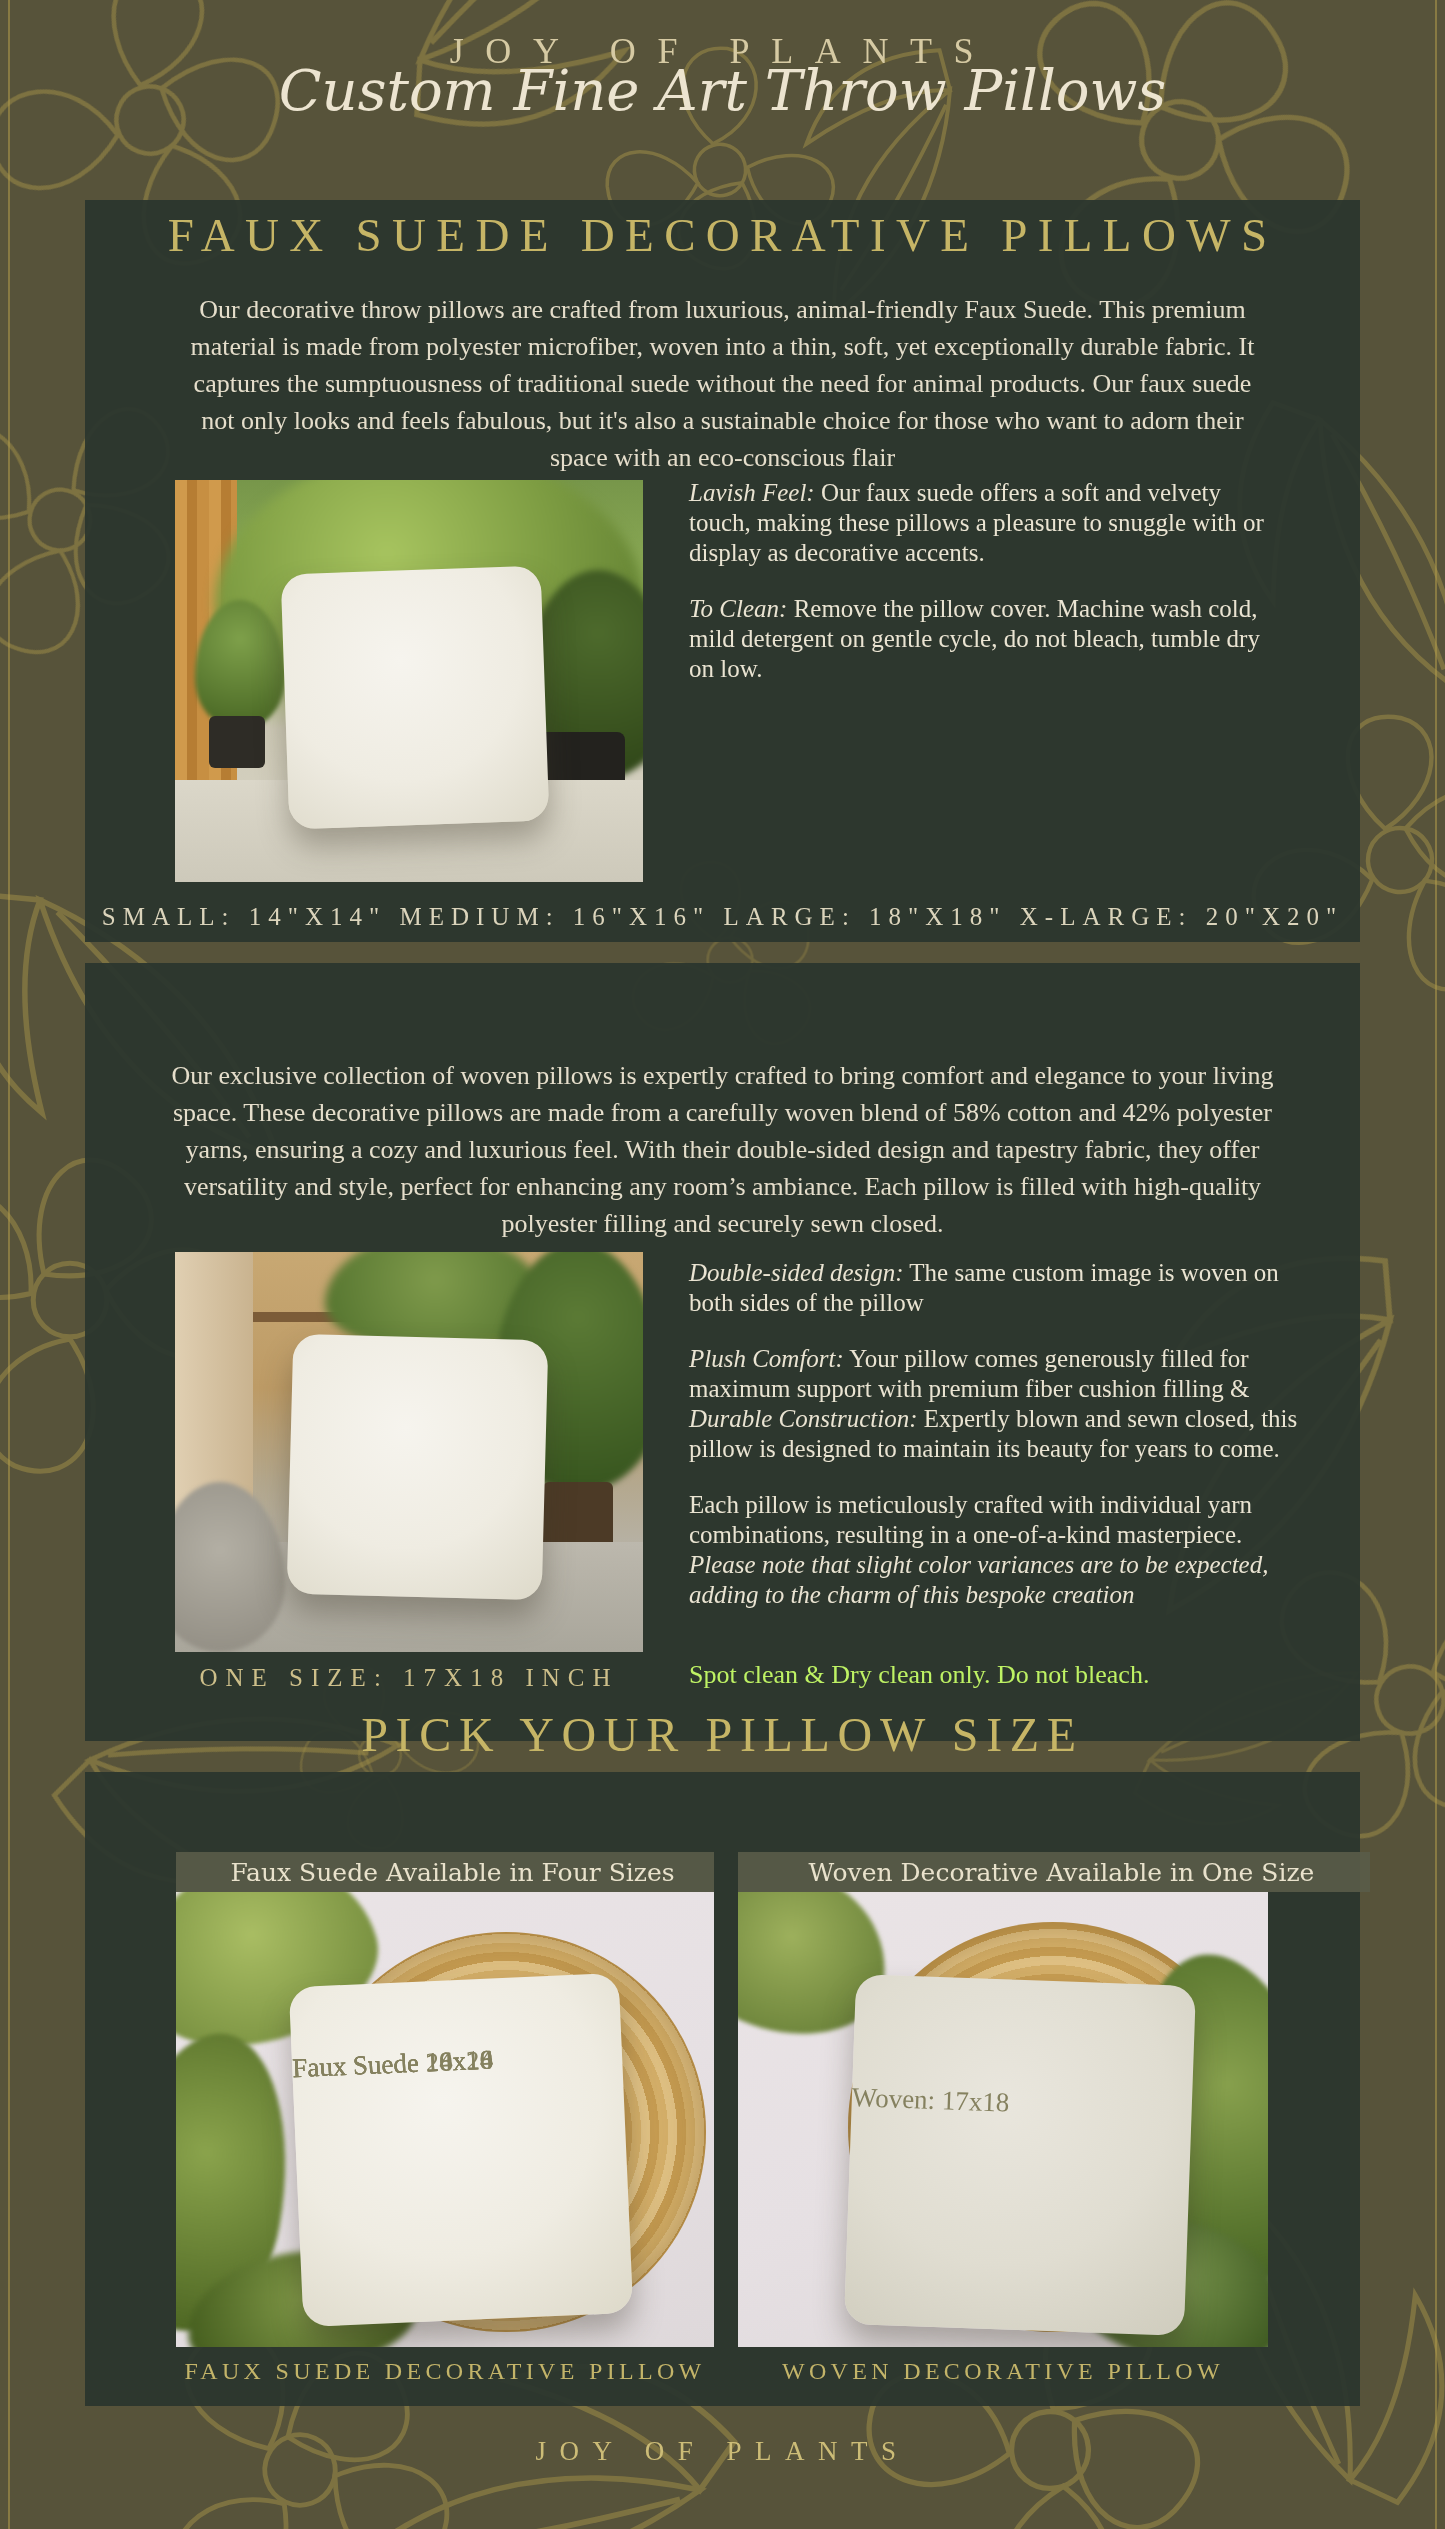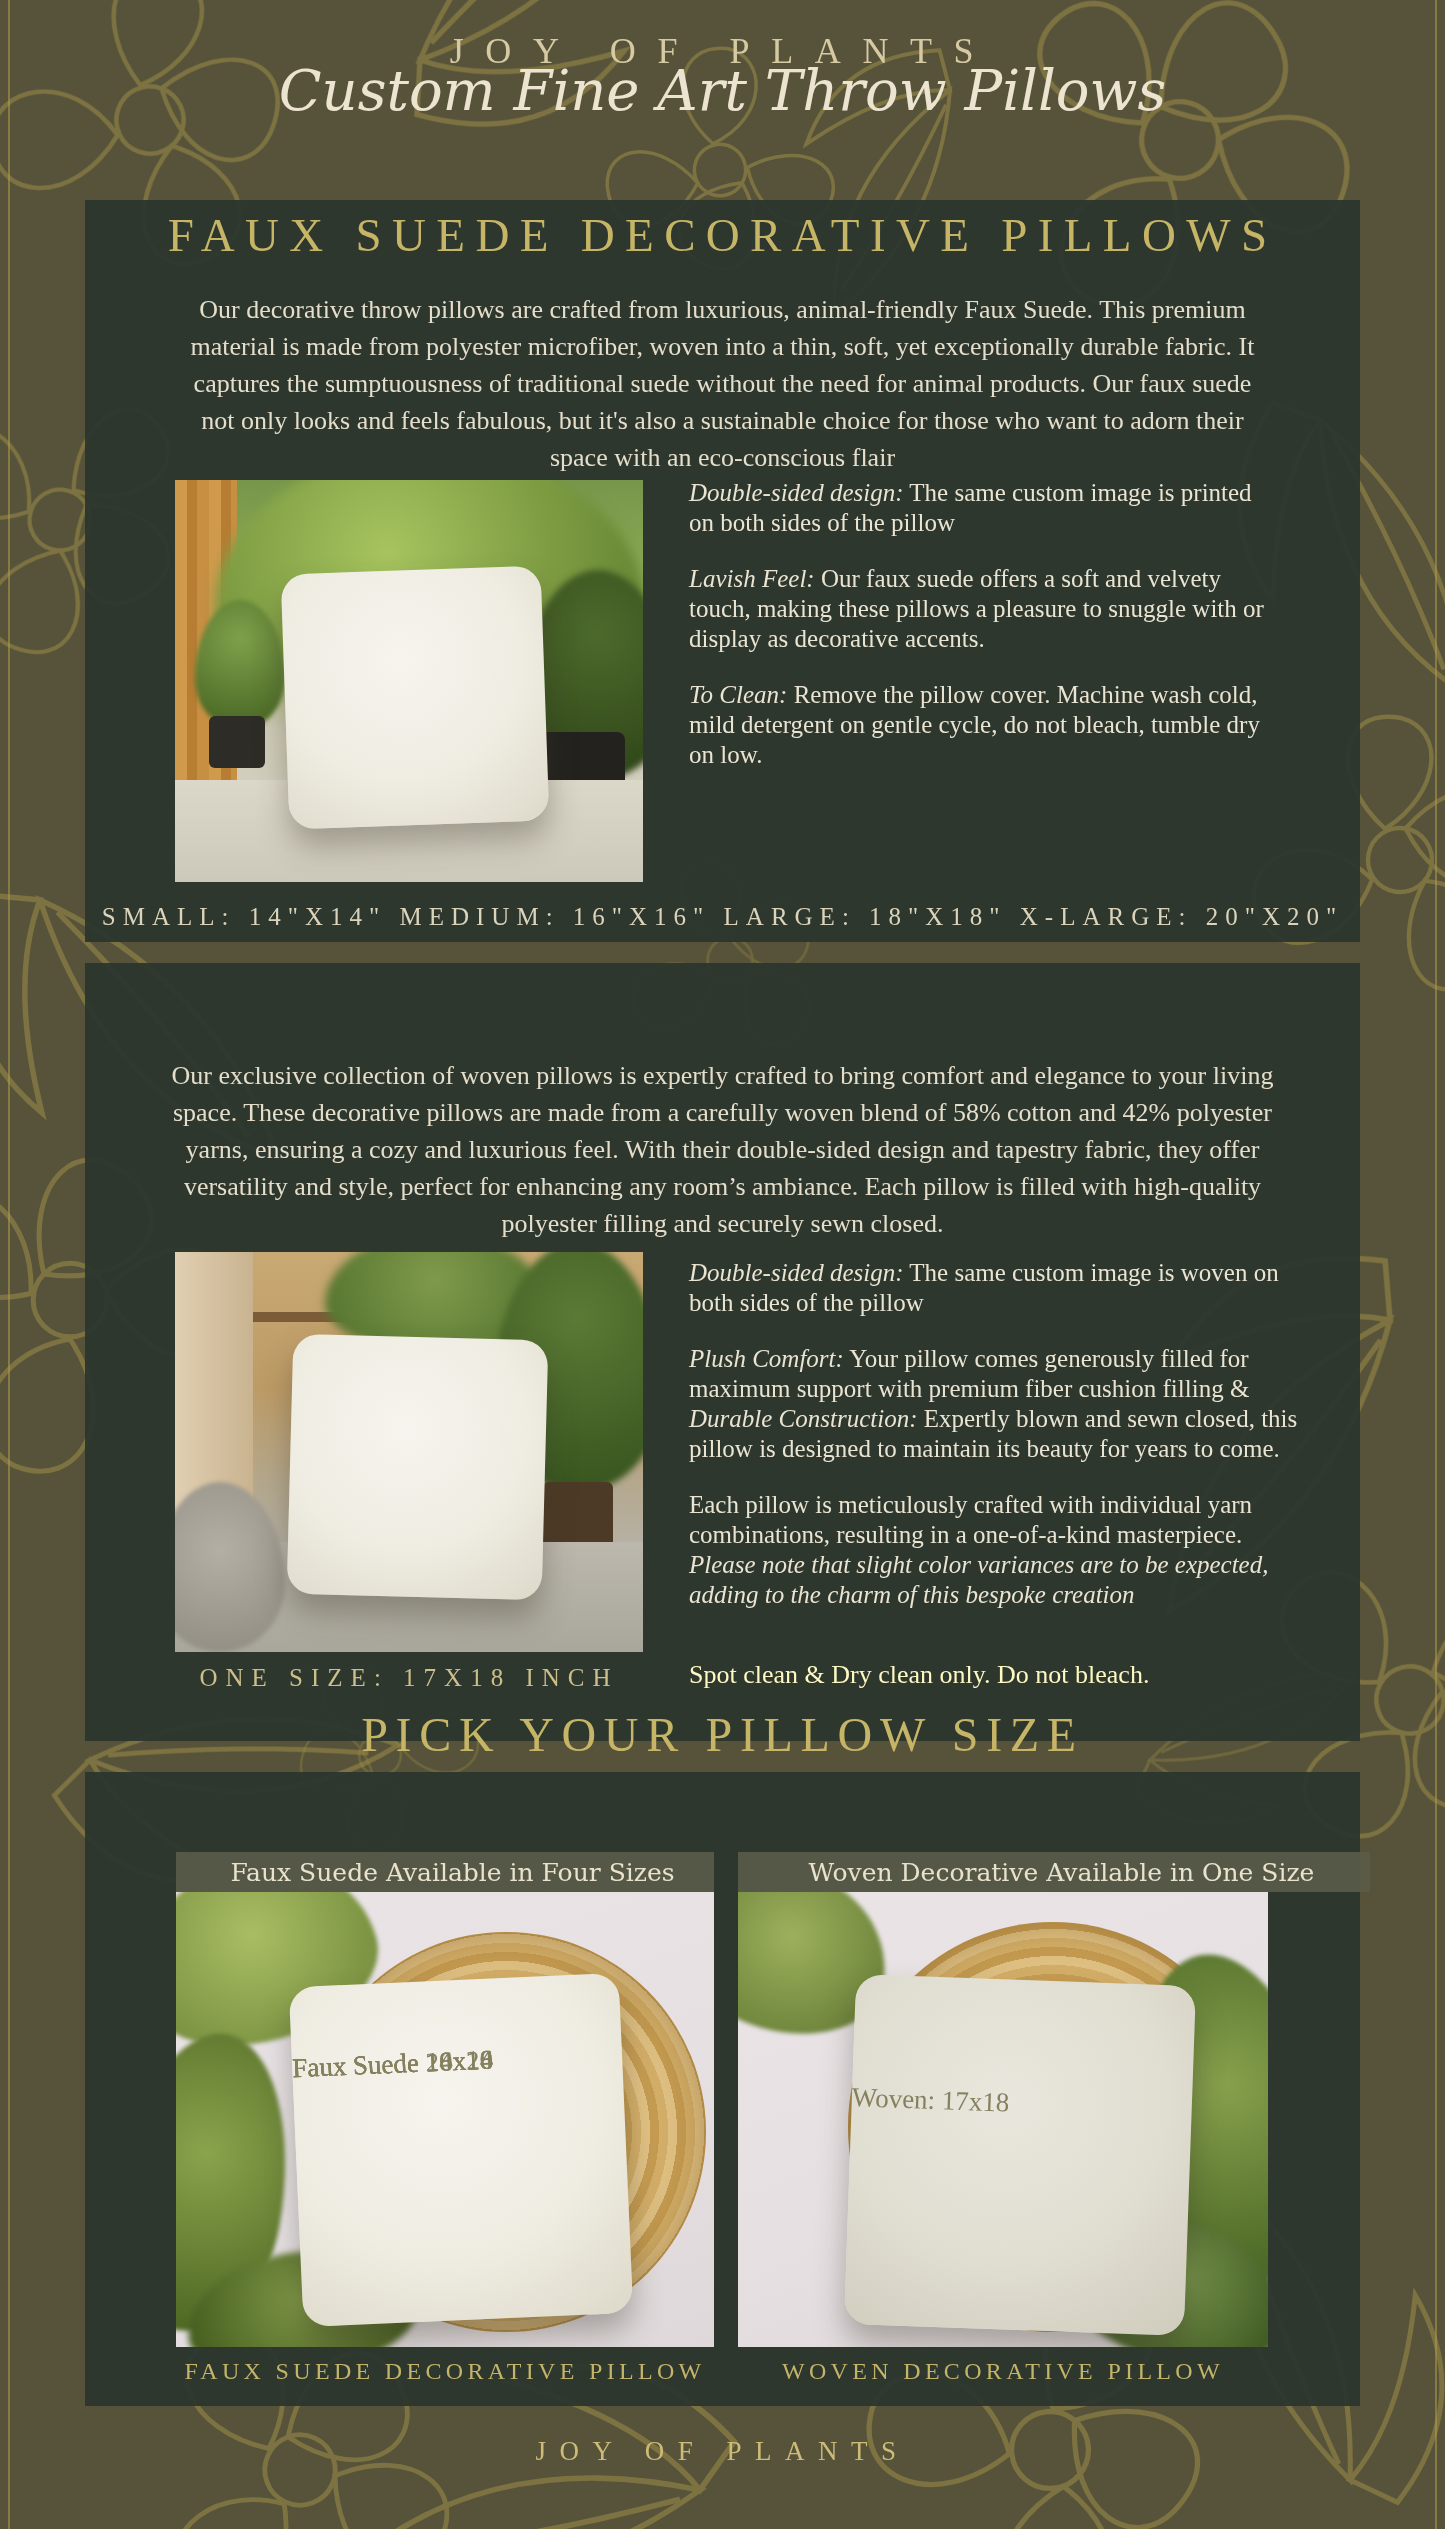"Double-sided design: The same custom image is printed" p.feature { html: <p><span>Double-sided design:</span><span> The same custom image is printed on both sides of the pillow</span></p> -> none }
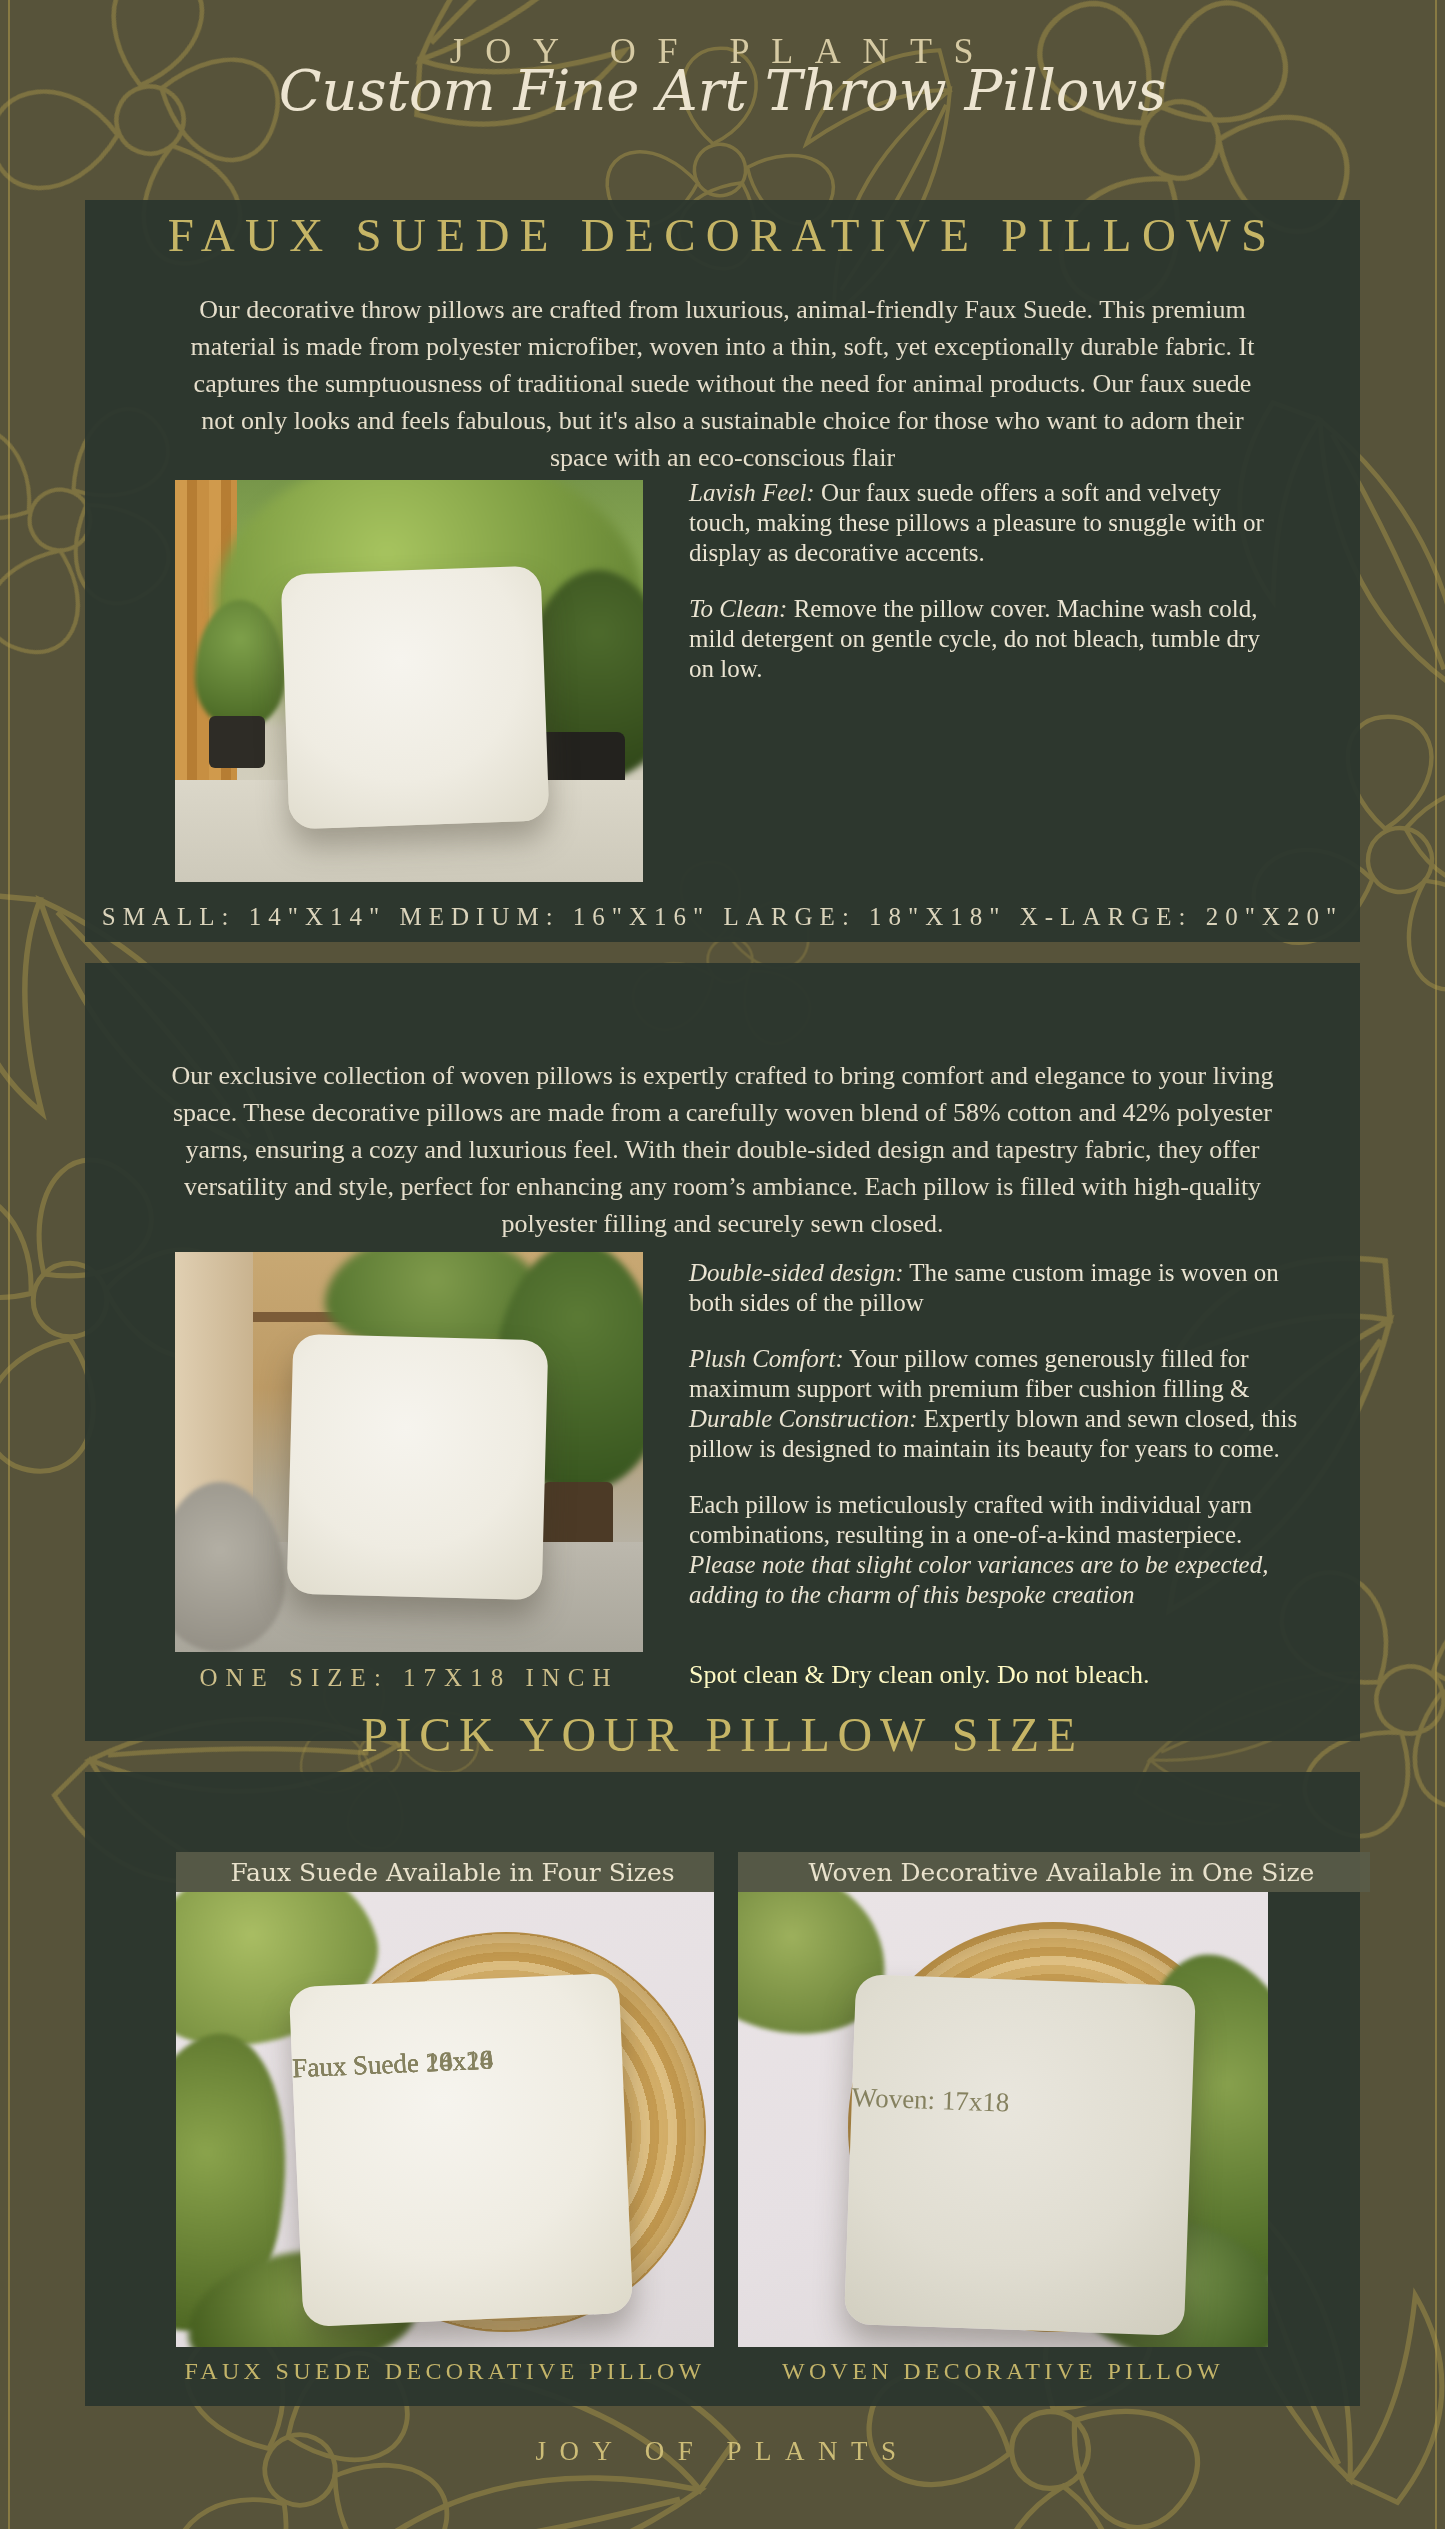"Spot clean & Dry clean" .care { color: #fef9c3 -> #bef264 }
